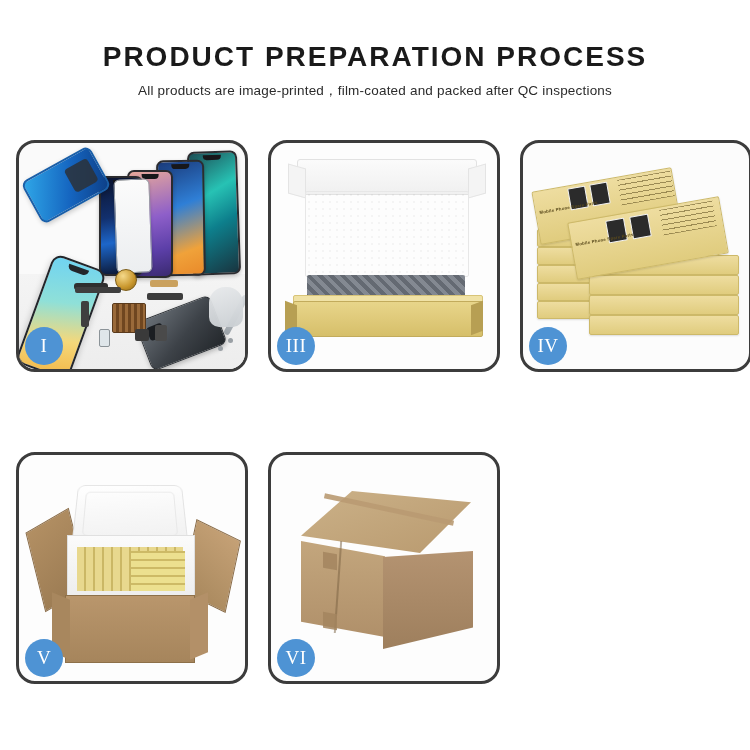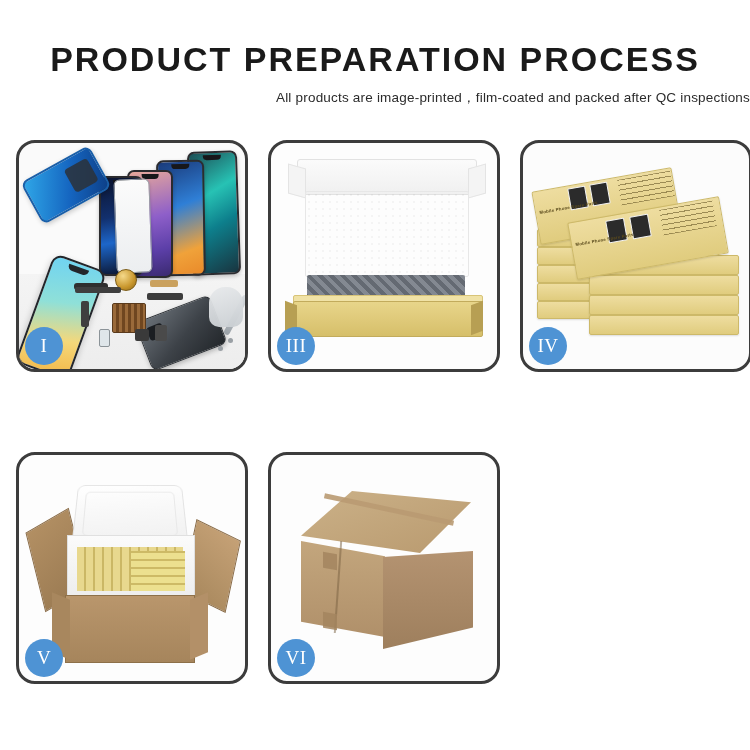"PRODUCT PREPARATION PROCESS" .title { font-size: 34px -> 28px }
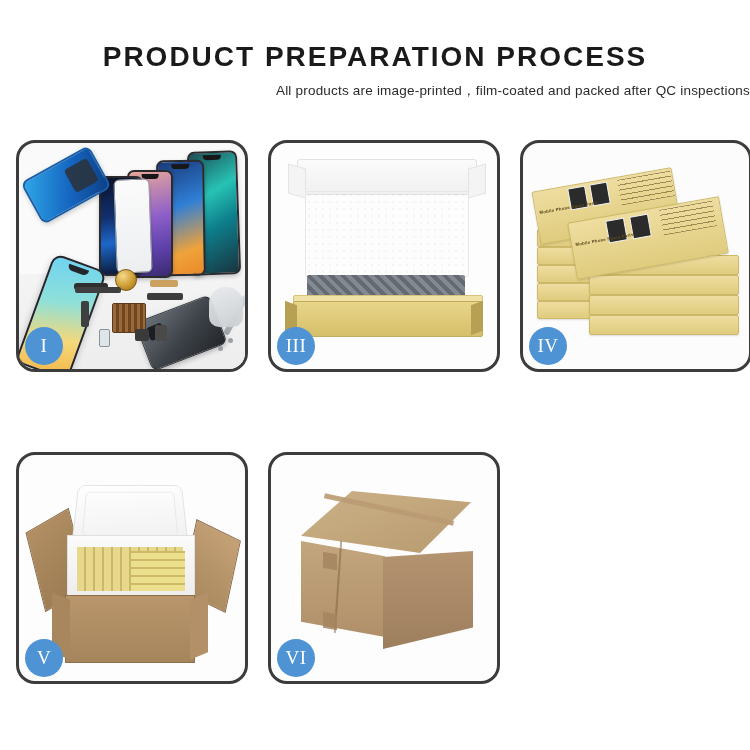"All products are" .subtitle { text-align: right -> none }
